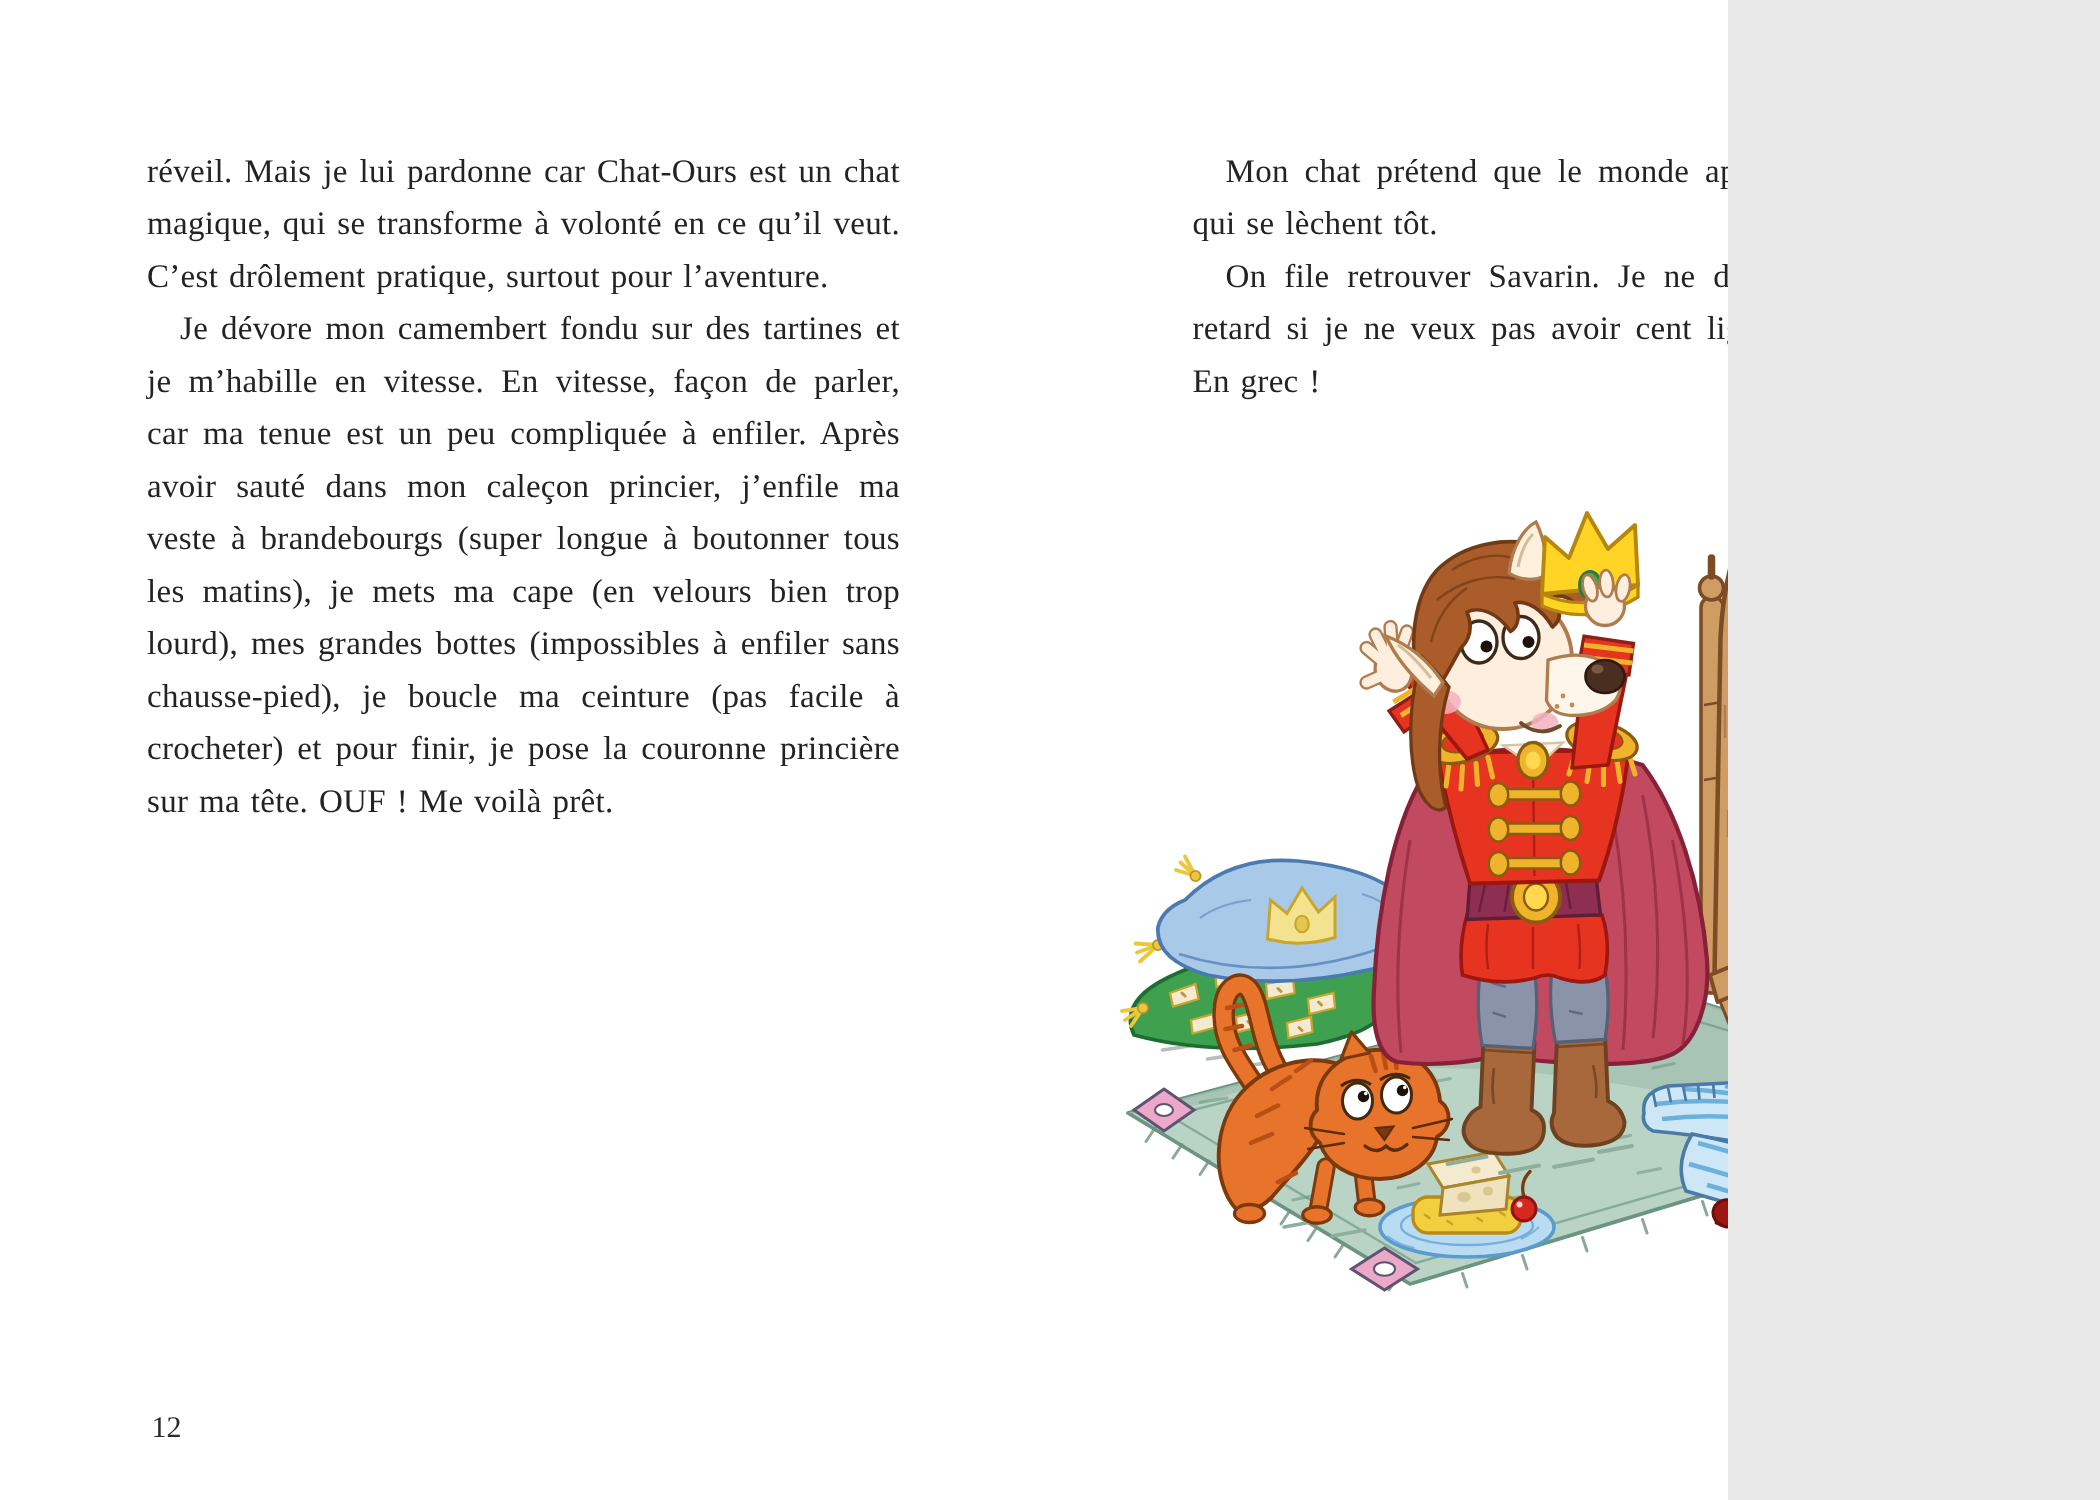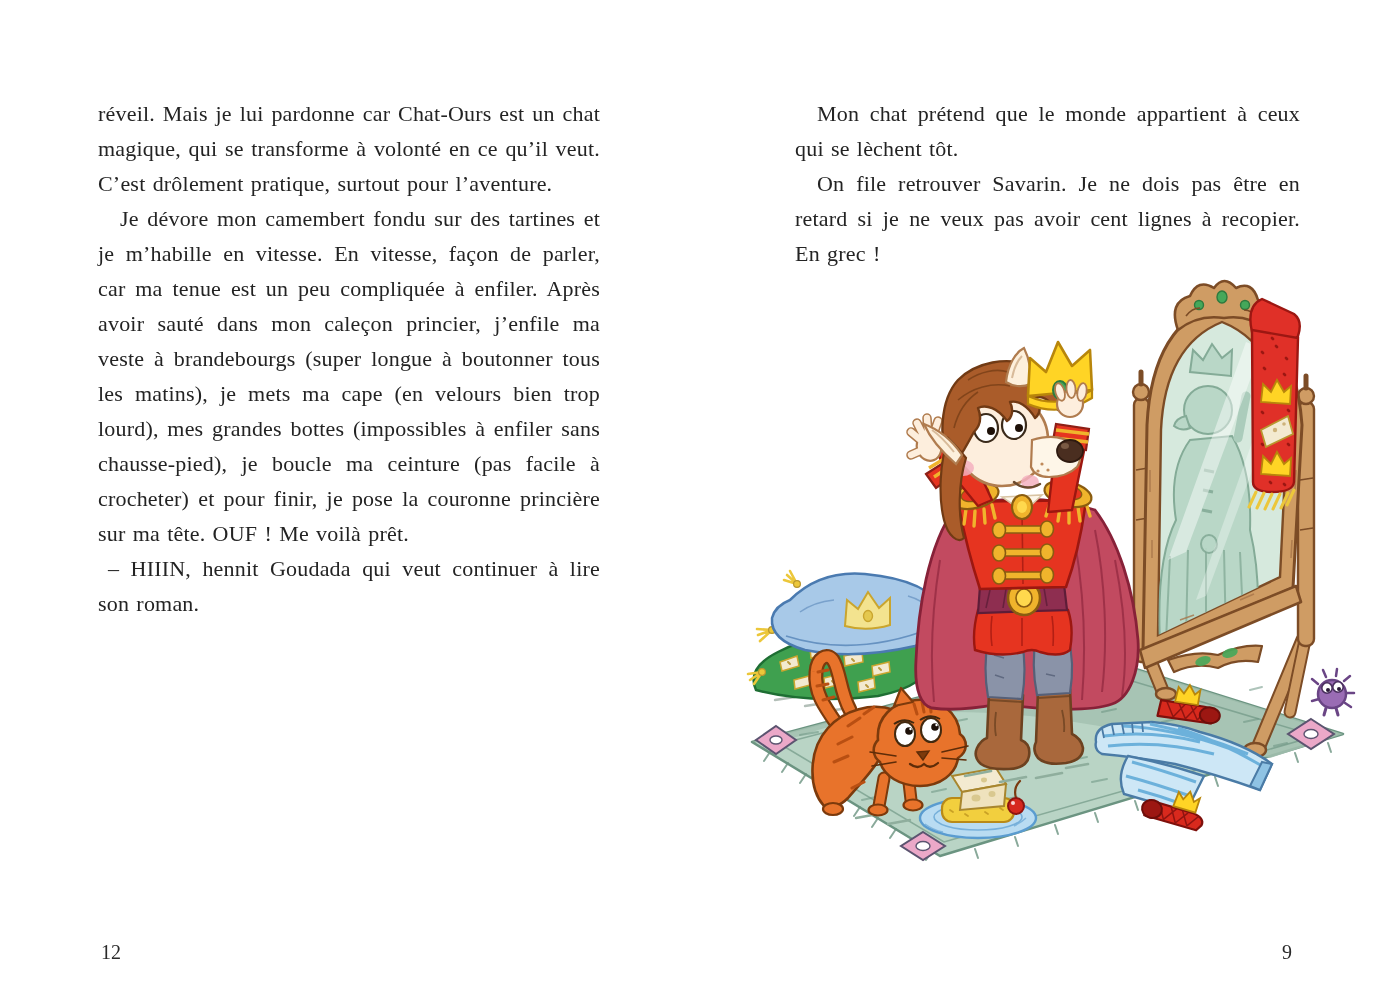"réveil. Mais je lui pardonne" .spread { width: 1400px -> 1152px }
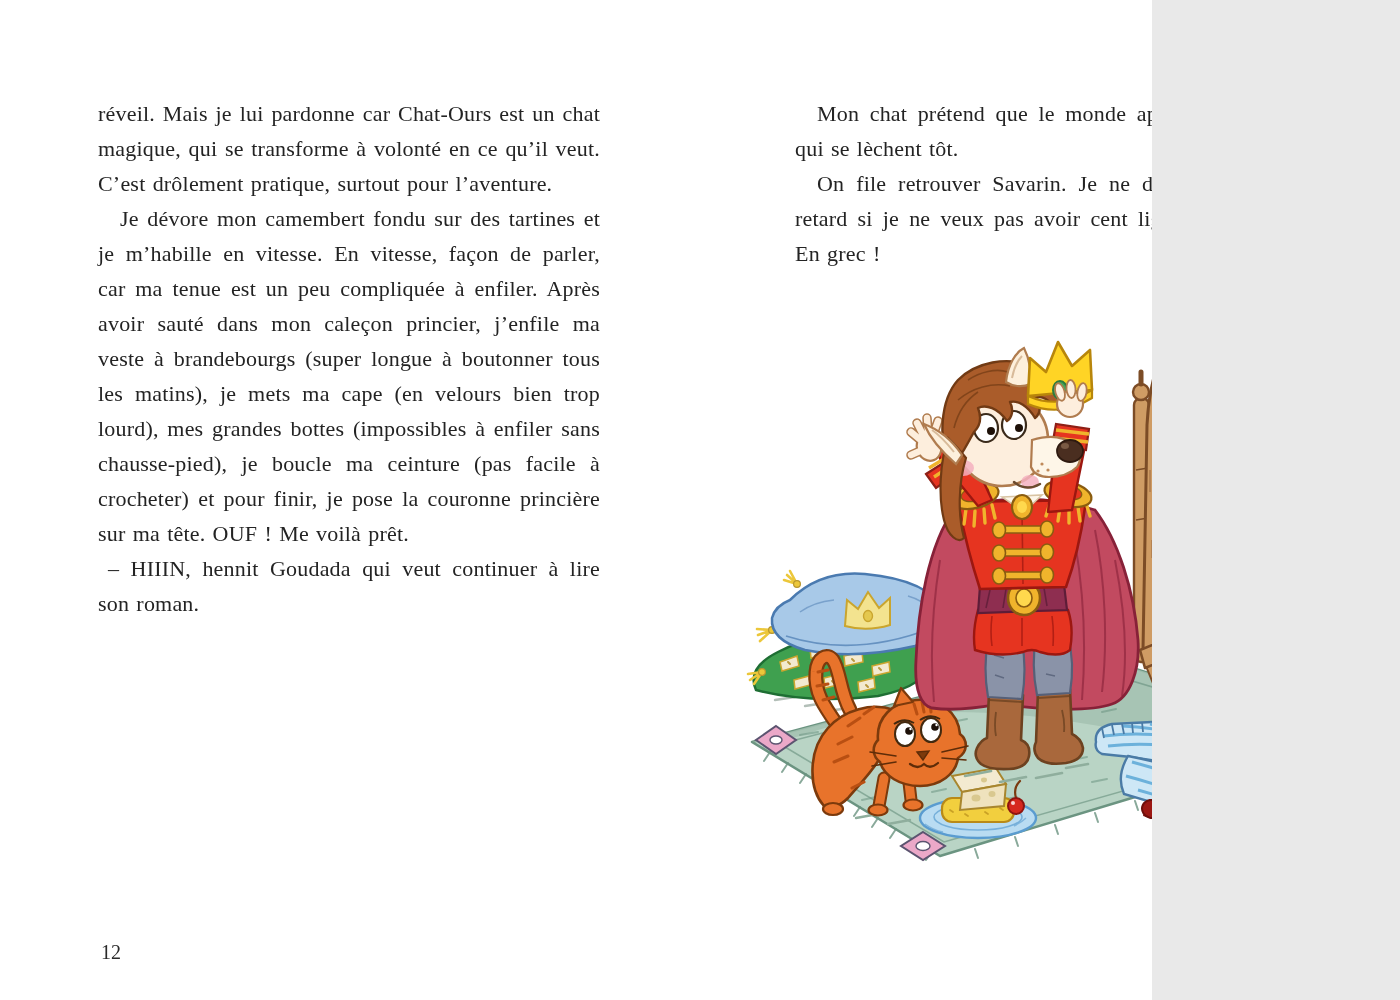"– HIIIN, hennit Goudada qui" p.dialogue { html: <p>– HIIIN, hennit Goudada qui veut continuer à lire son roman.</p> -> none }
